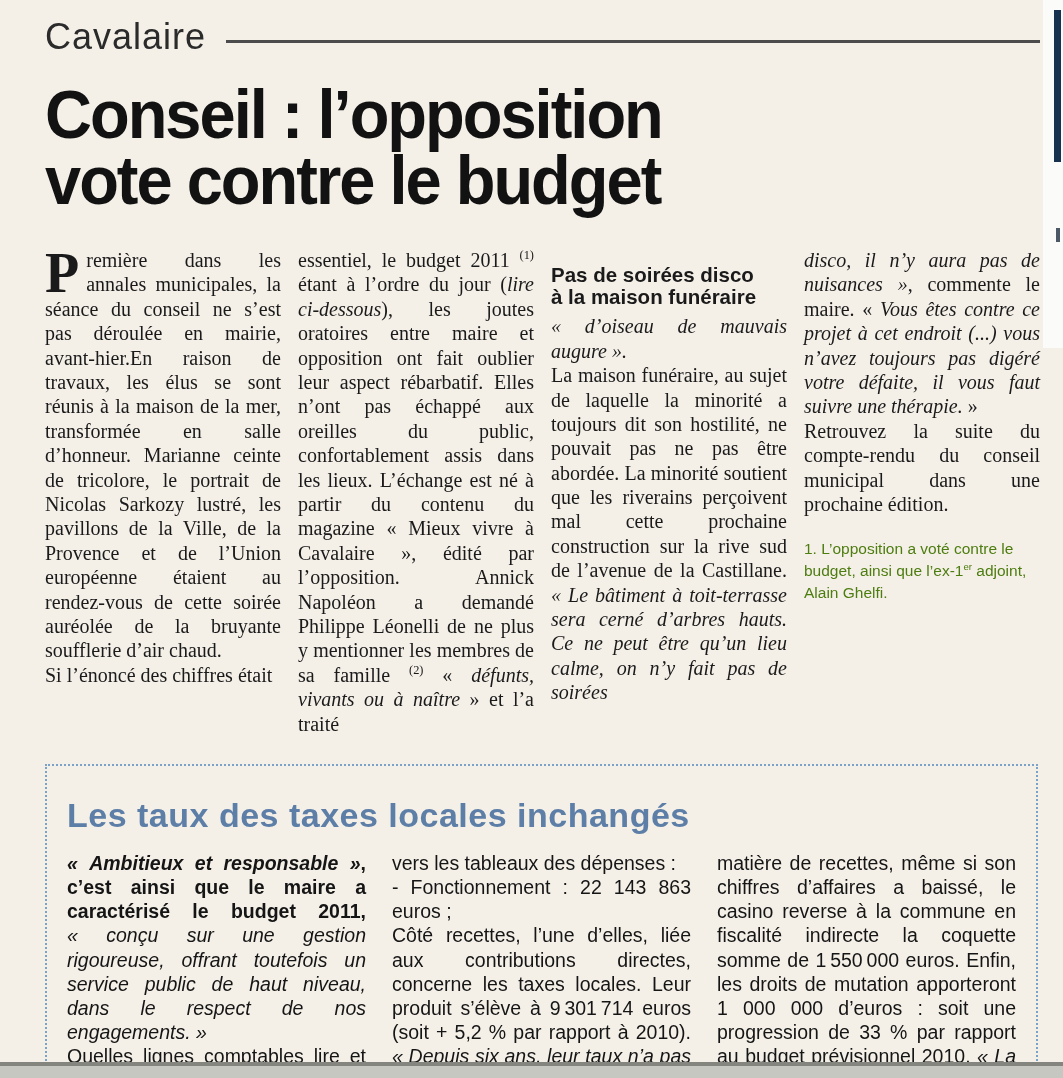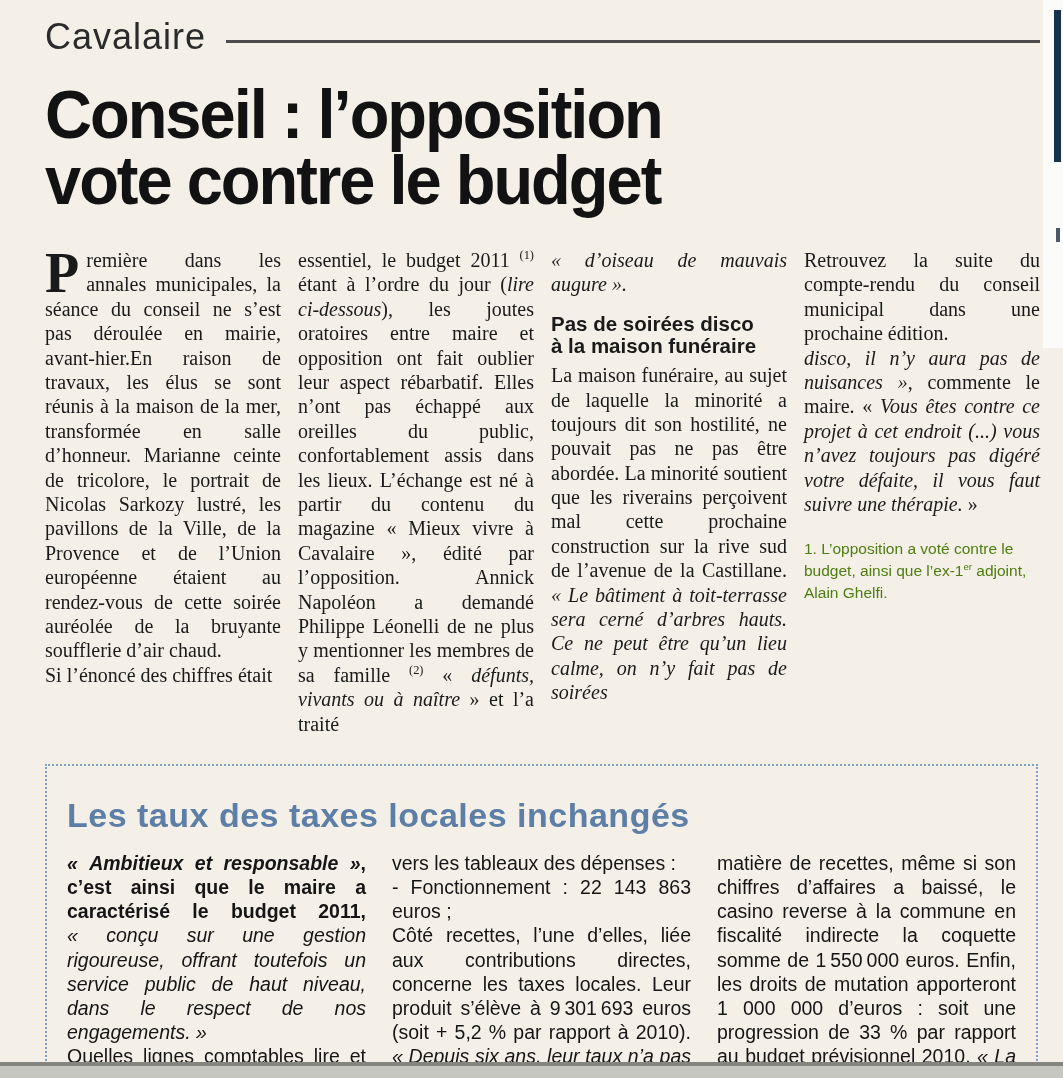"« d’oiseau de mauvais augure" p.para { order: before "Pas de soirées disco" -> after "Pas de soirées disco" }
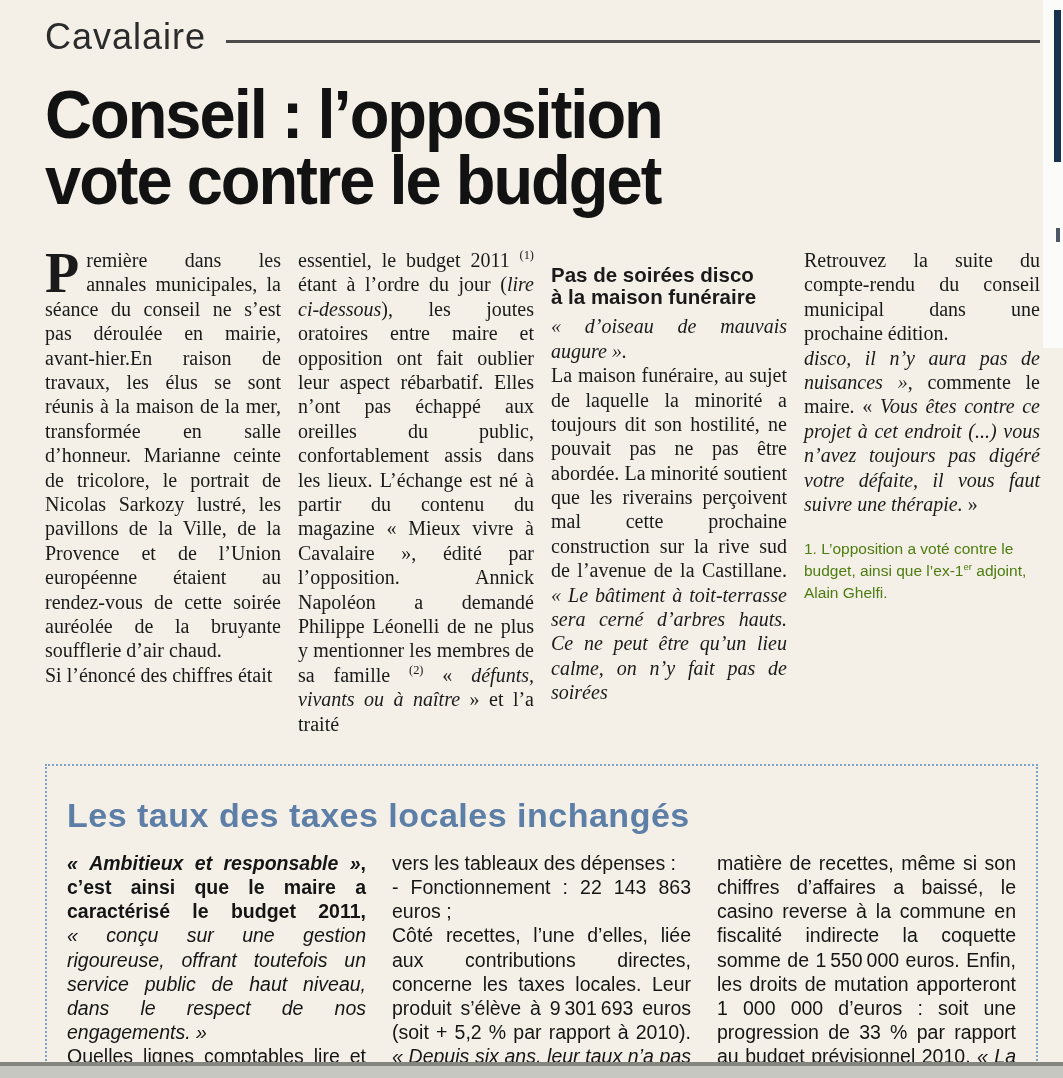"Retrouvez la suite du compte-rendu" p.para { order: before "disco, il n’y aura pas" -> after "disco, il n’y aura pas" }
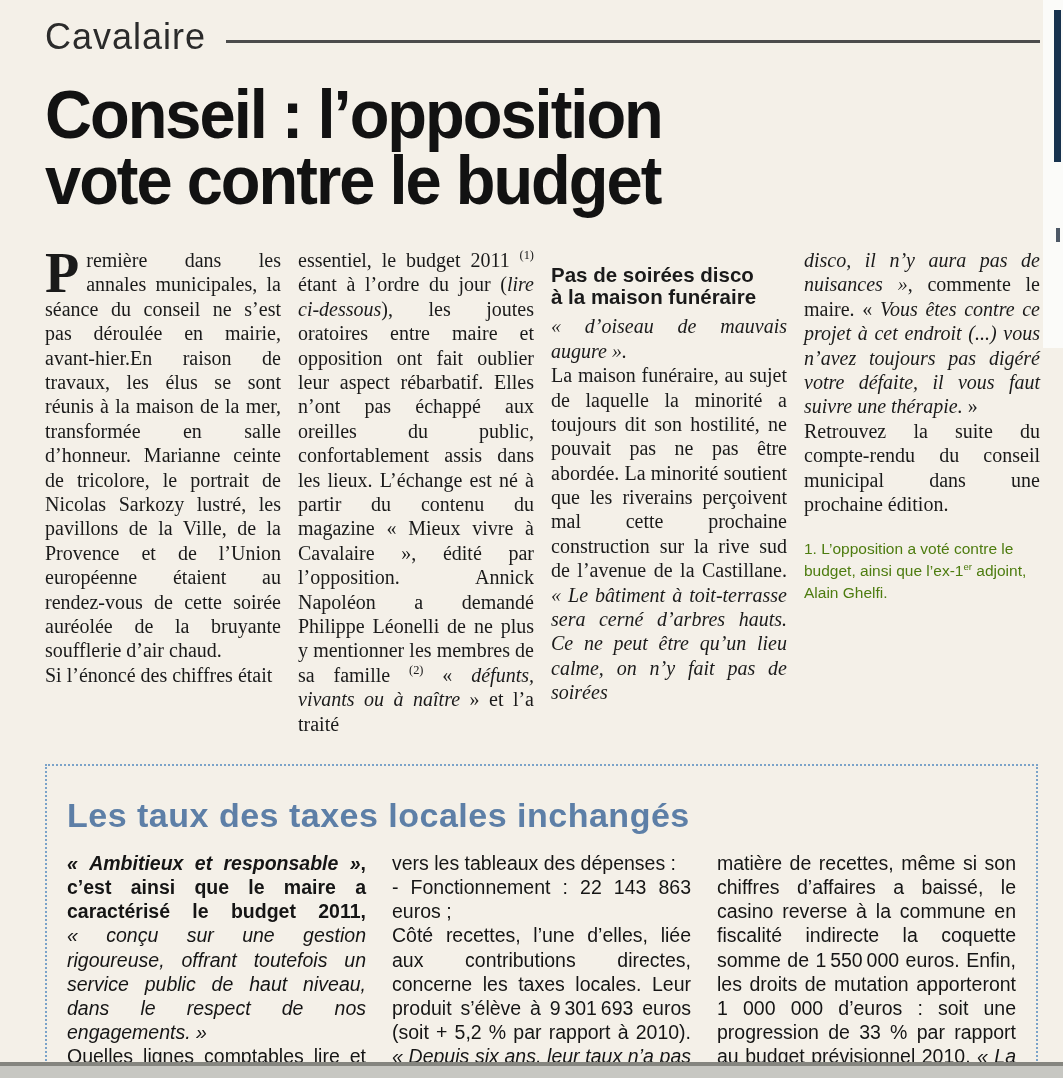"Côté recettes, l’une d’elles, liée" span { text: 693 -> 714 }
